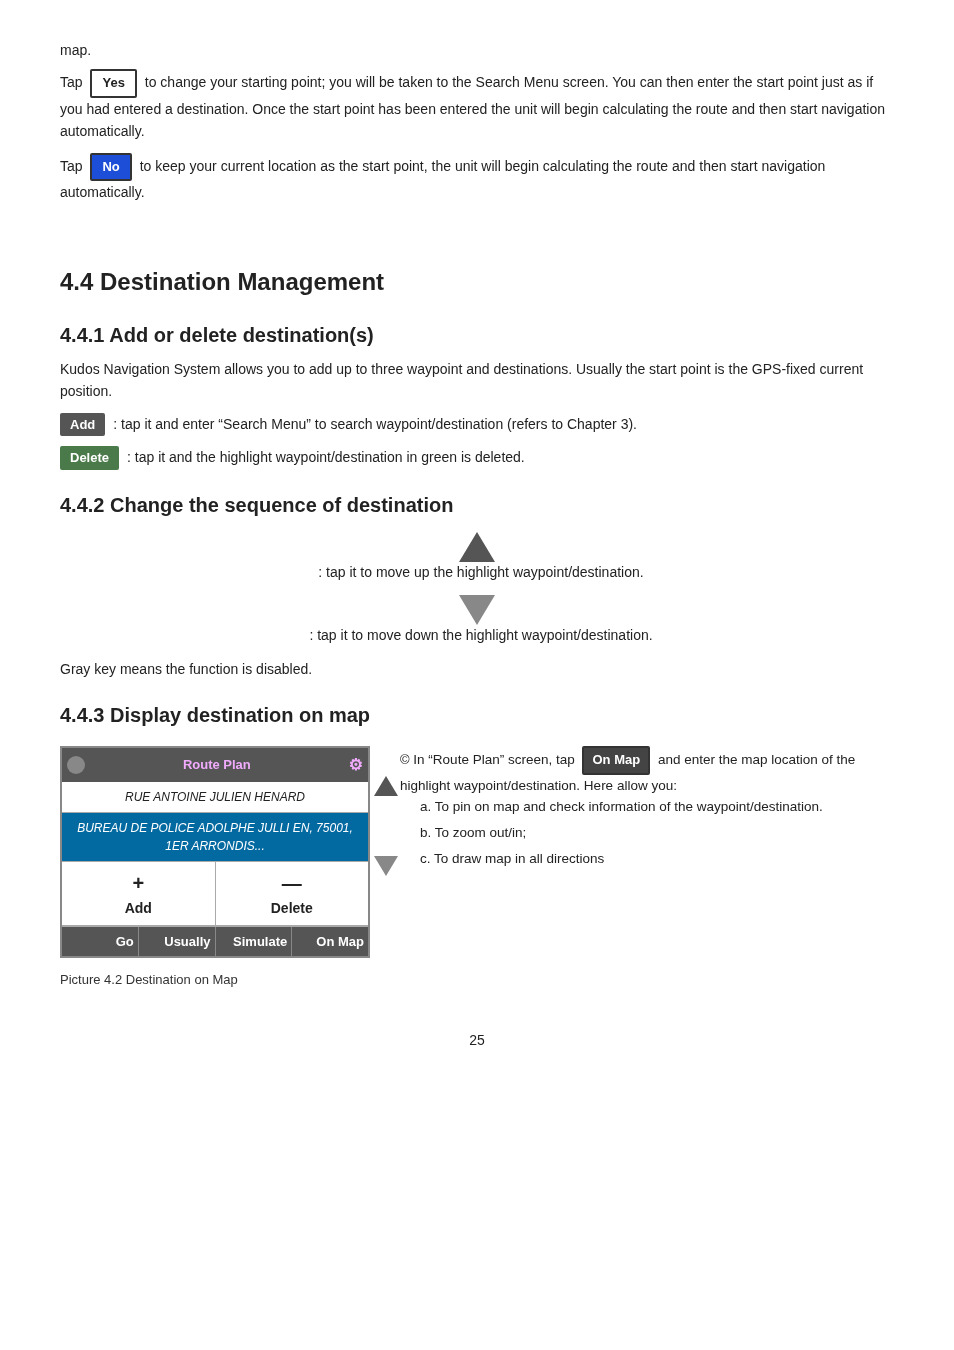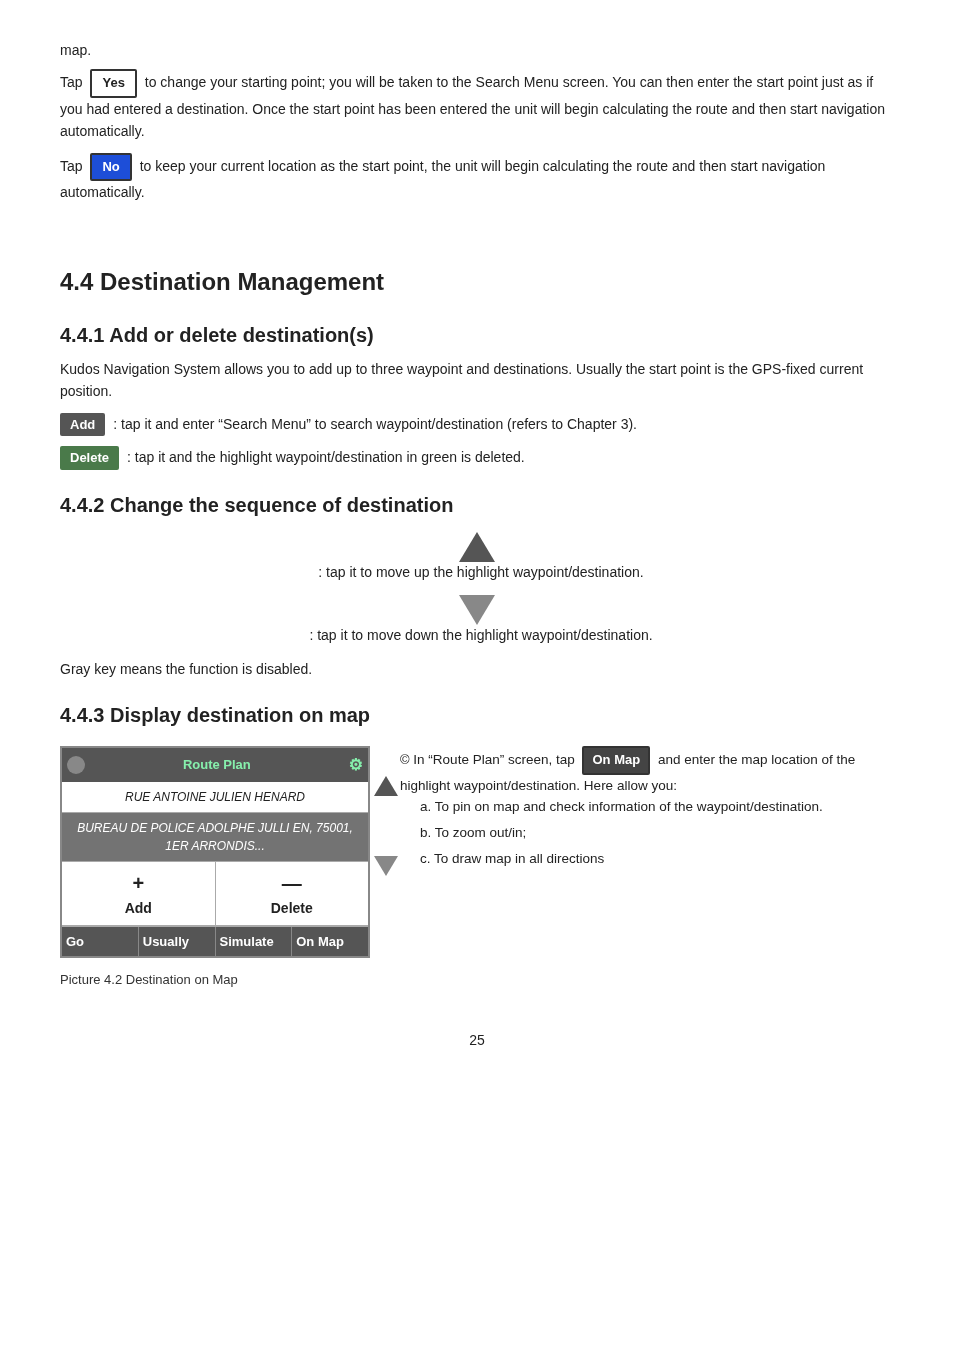"Route Plan" .route-plan-header { color: #86efac -> #f0abfc }
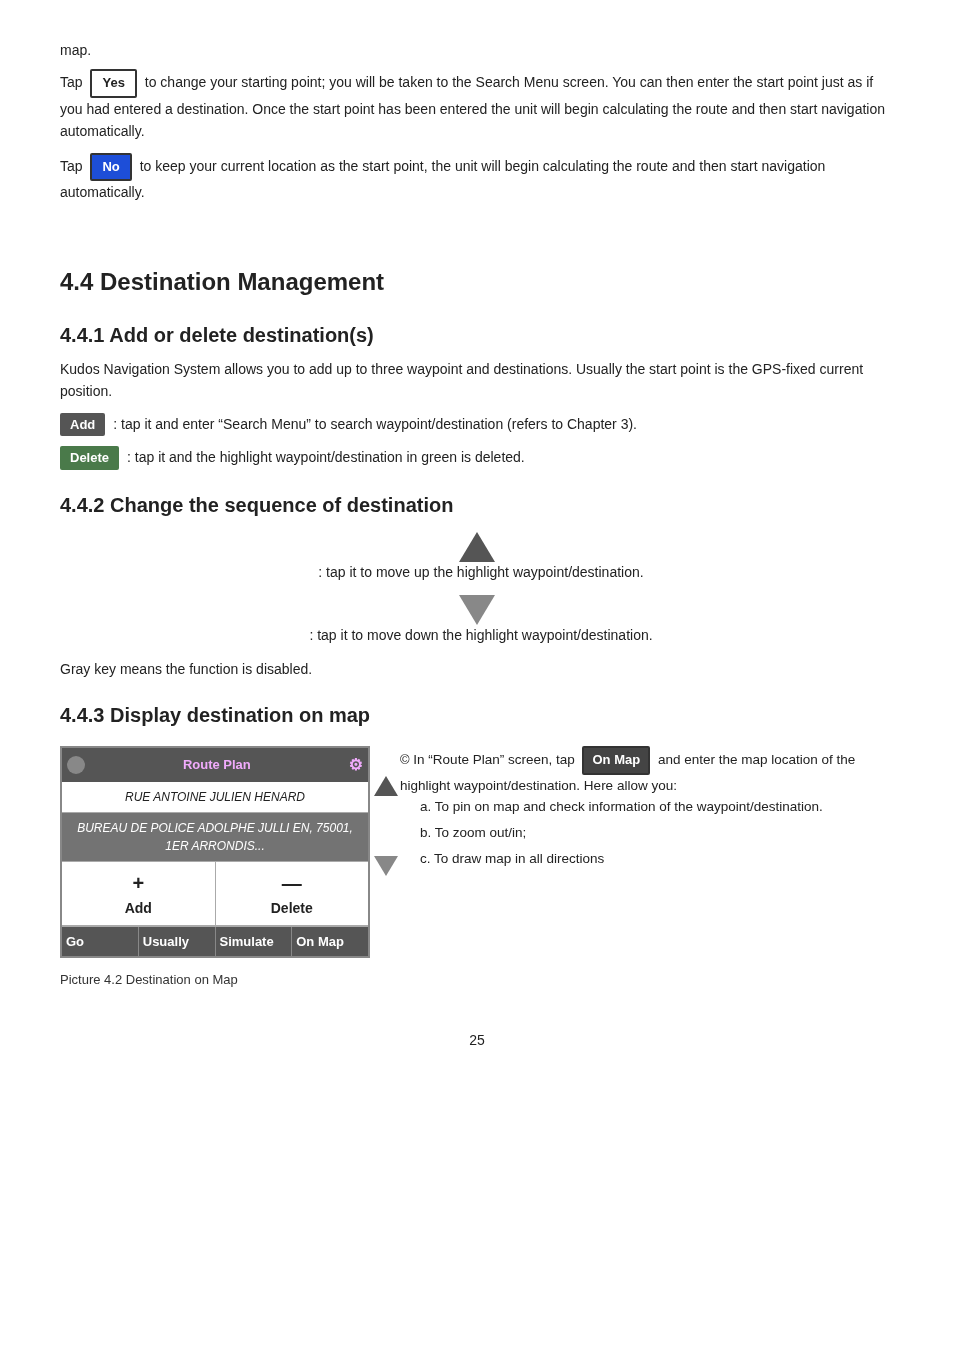"BUREAU DE POLICE ADOLPHE JULLI" .route-row.highlight { background: #737373 -> #0369a1 }
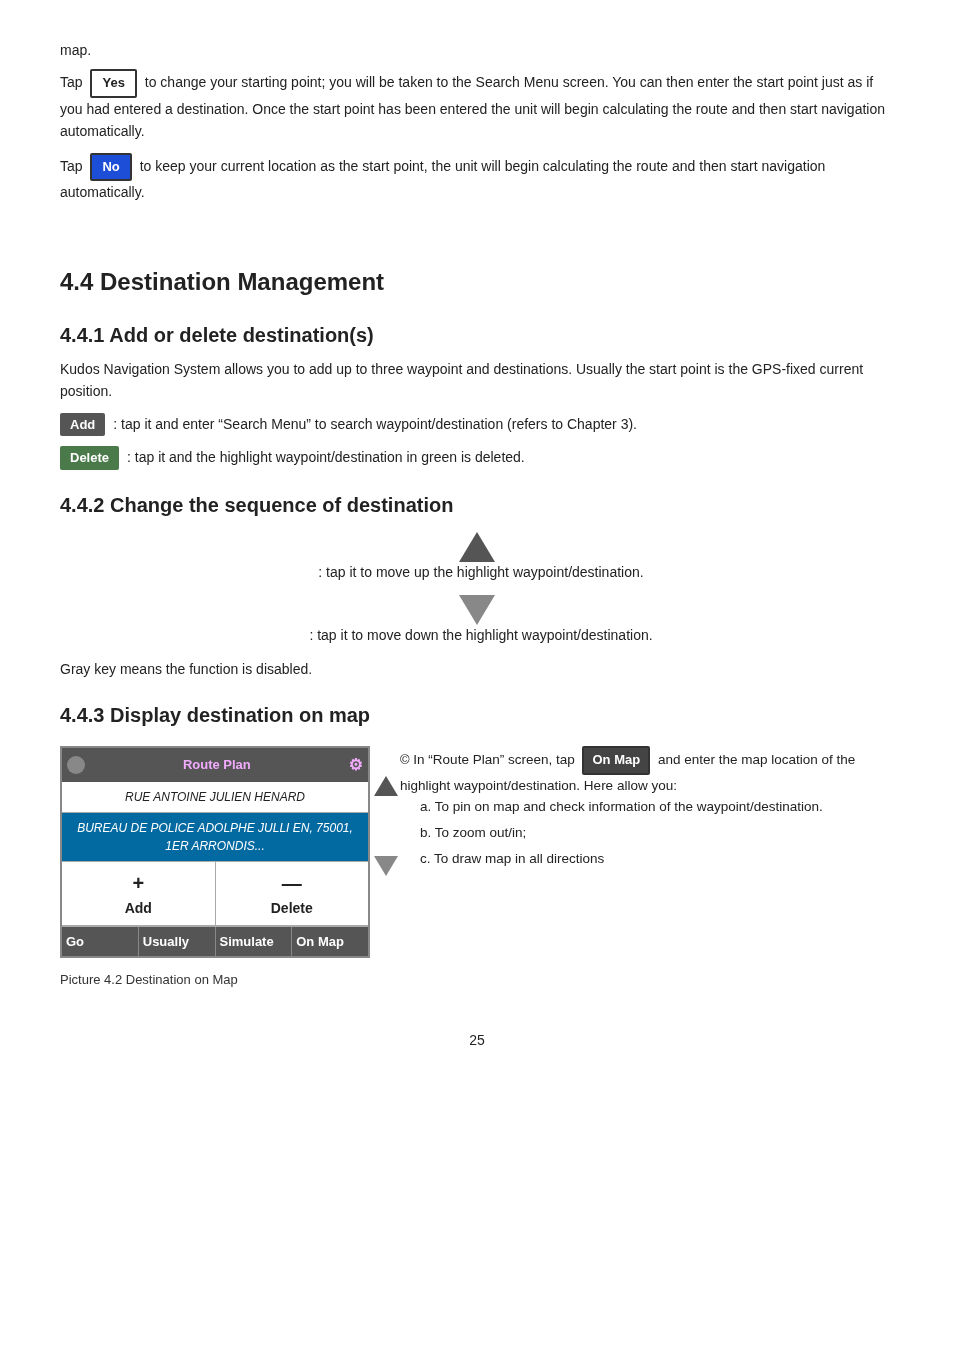"Go" .route-bottom-btn { text-align: left -> right }
